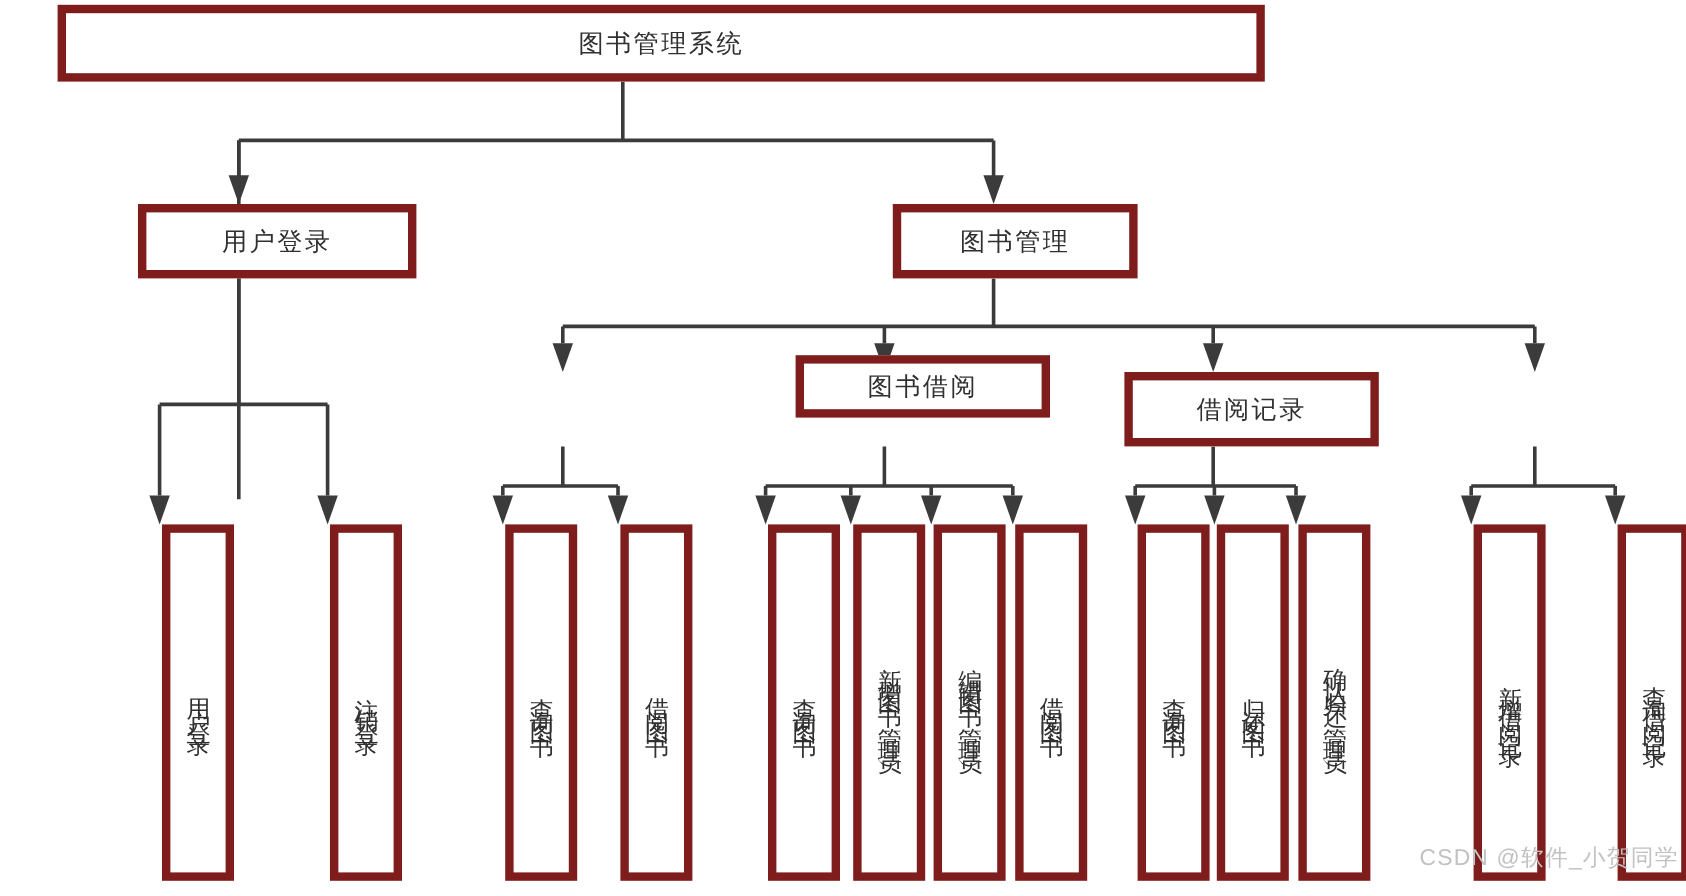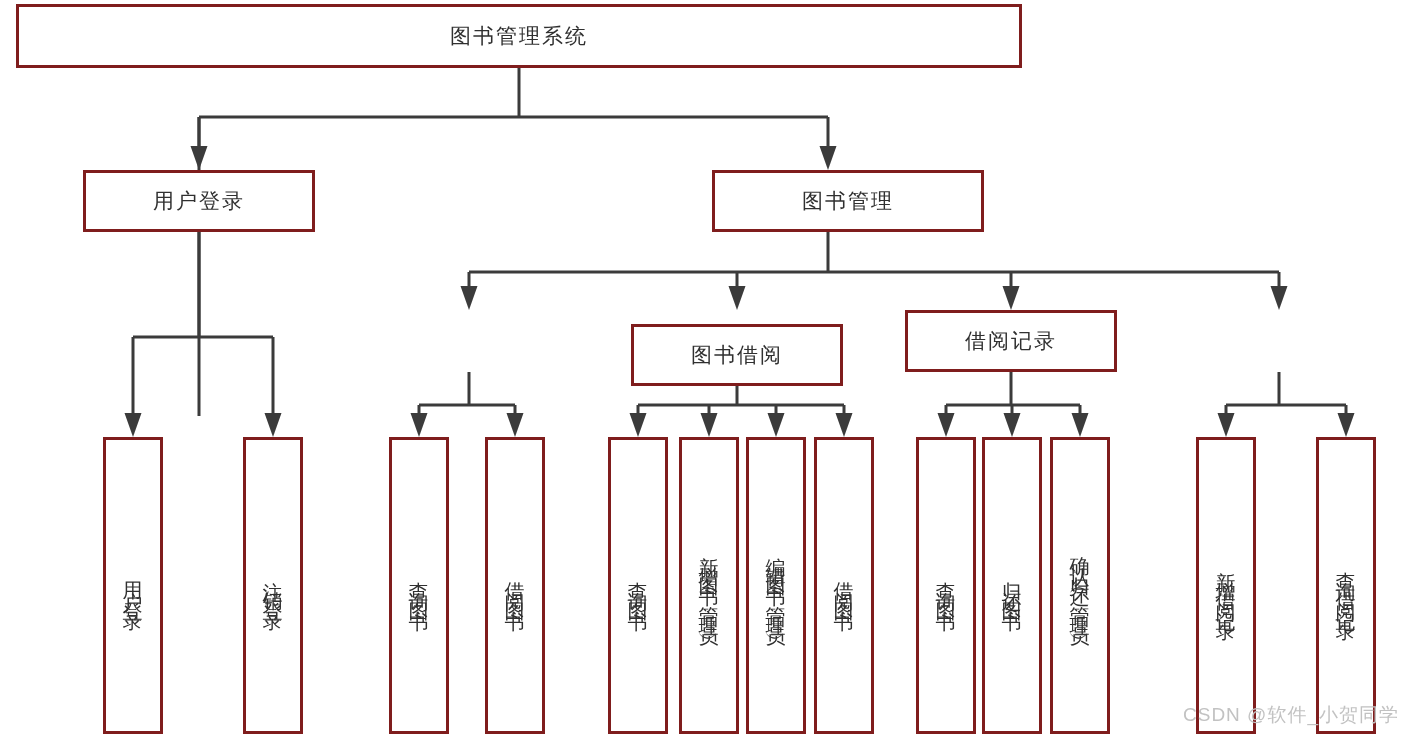"图书管理系统" .box { border: 3px solid #7f1d1d -> 7px solid #7f1d1d; margin-left: none -> 32px }
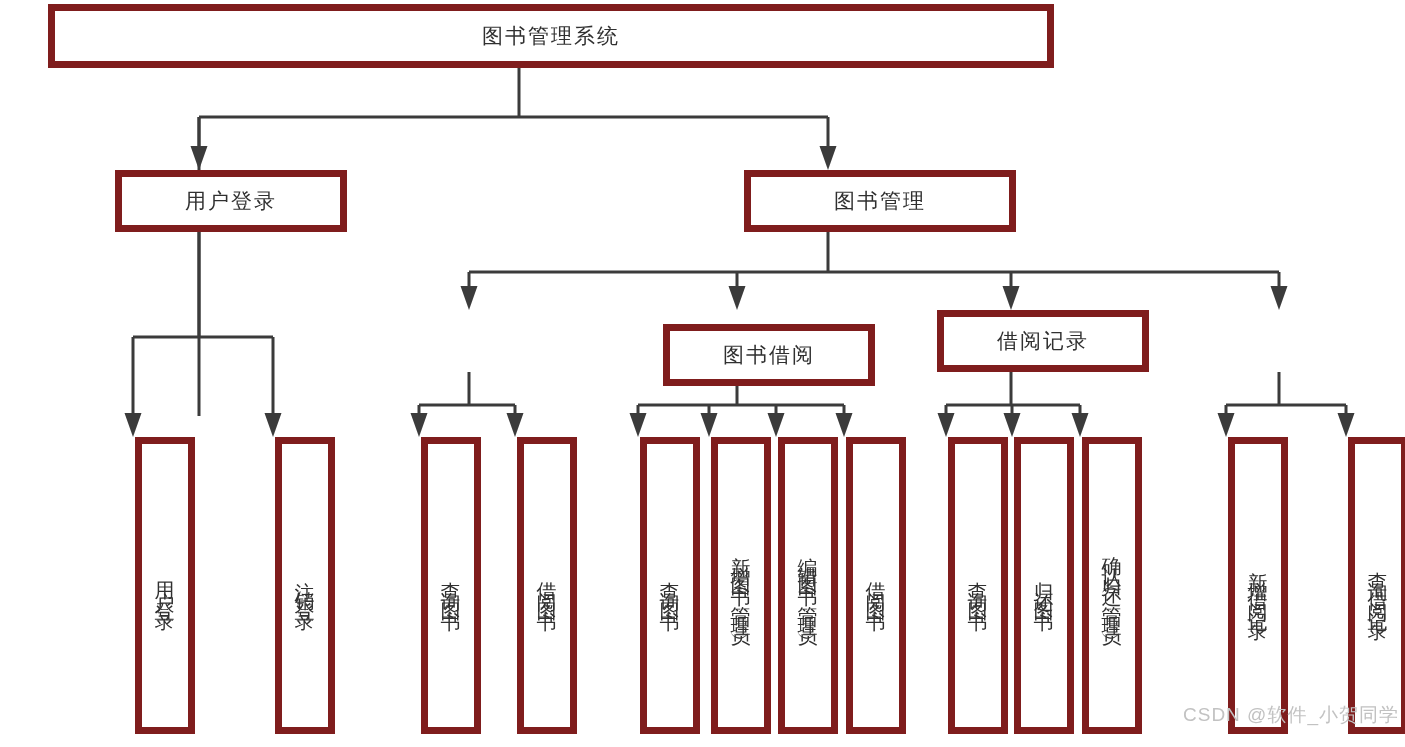"图书管理" div.box { width: 272px -> 204px }
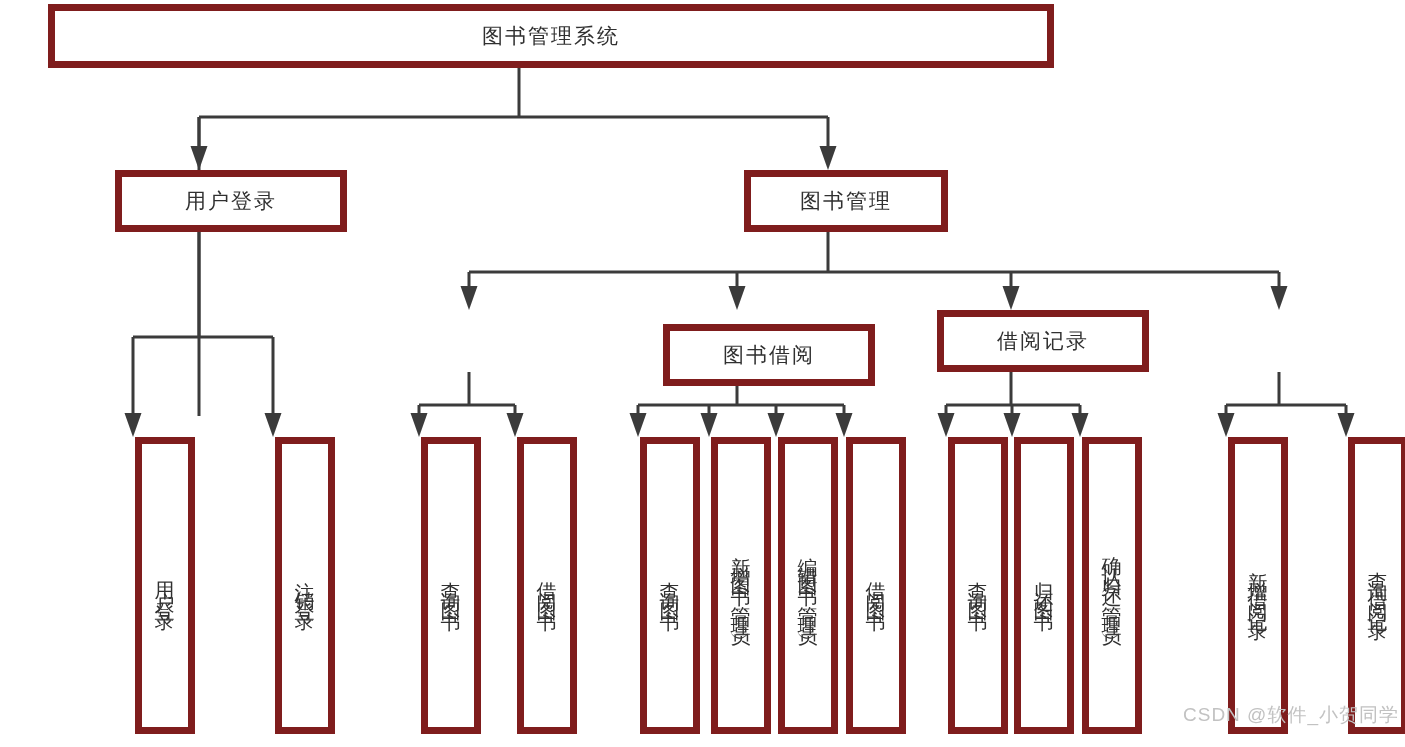"图书借阅" div.box { height: 62px -> 52px; top: 324px -> 296px }
